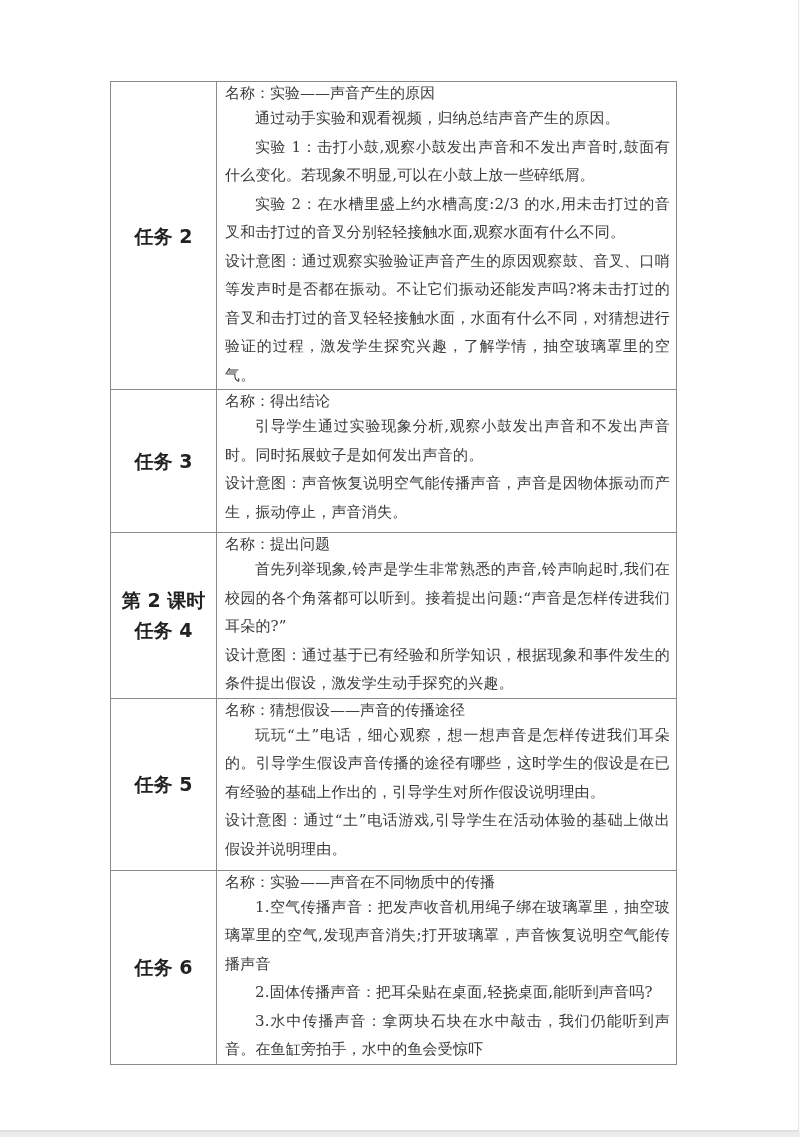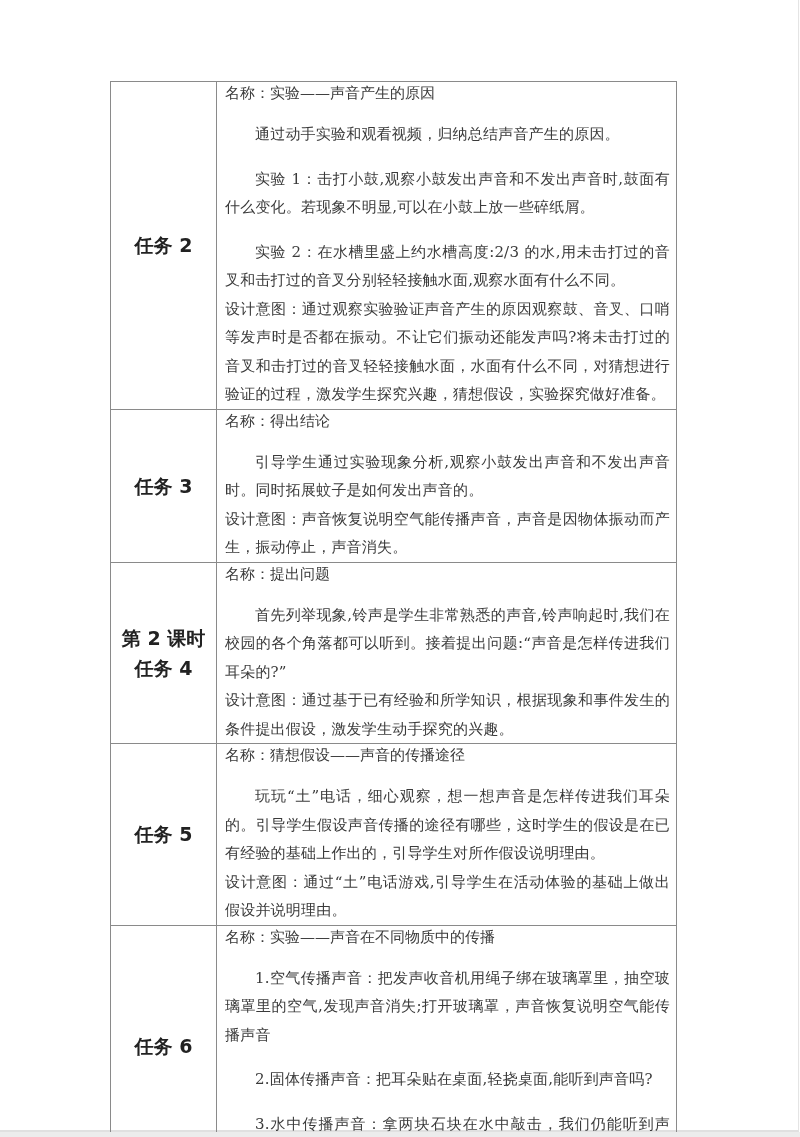"通过动手实验和观看视频，归纳总结声音产生的原因。" .p-body { margin-top: 16px -> none }
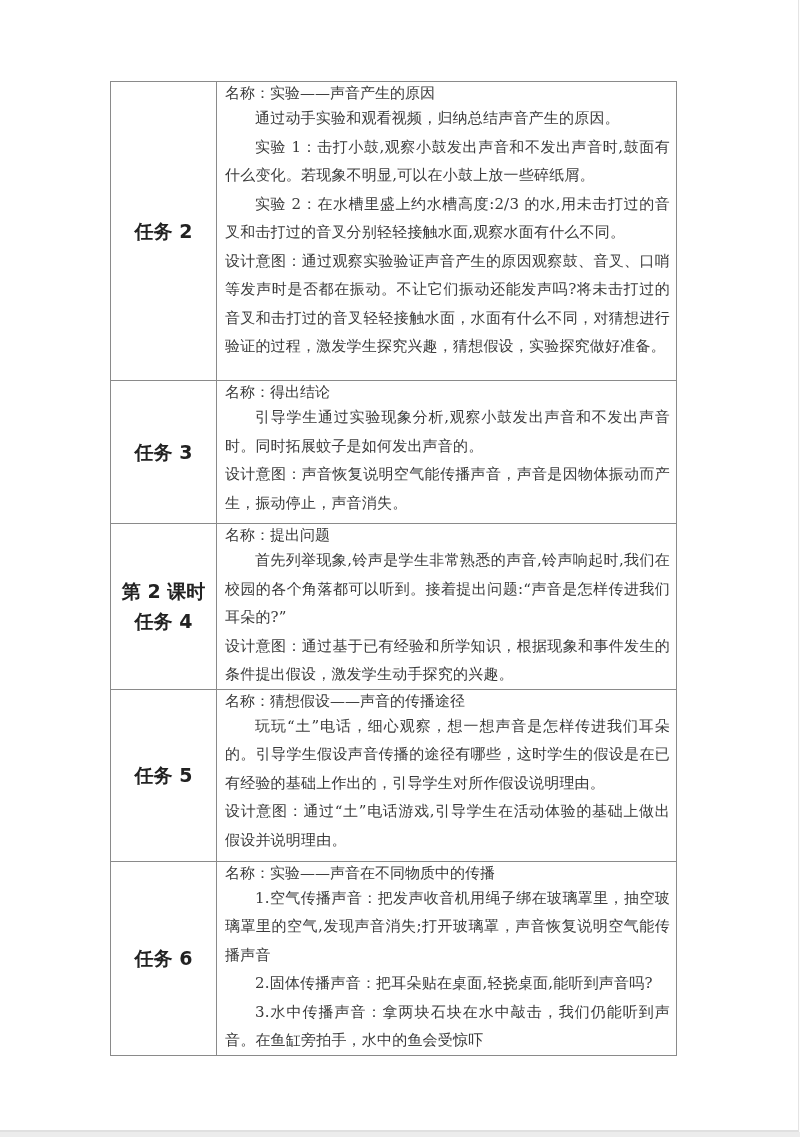"设计意图：通过观察实验验证声音产生的原因观察鼓、音叉、口哨等发声时是否都在振动。" div.p-design { text: 猜想假设，实验探究做好准备 -> 了解学情，抽空玻璃罩里的空气 }
